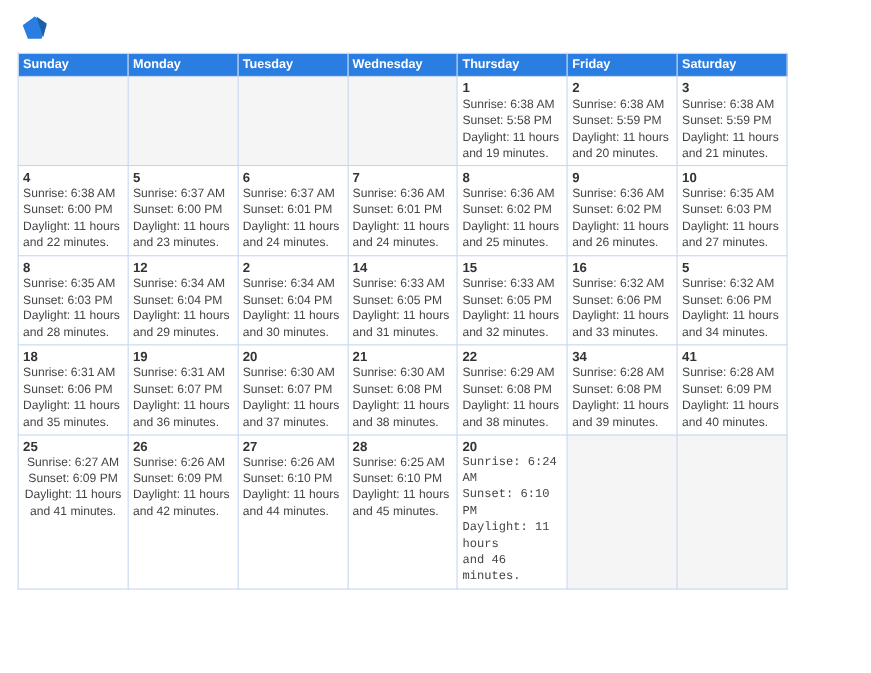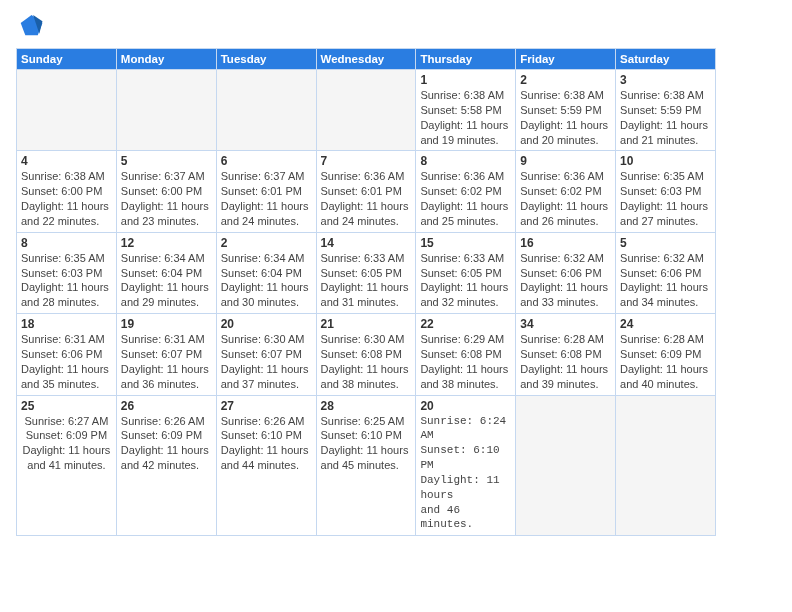"24" span.day-num { text: 24 -> 41 }
